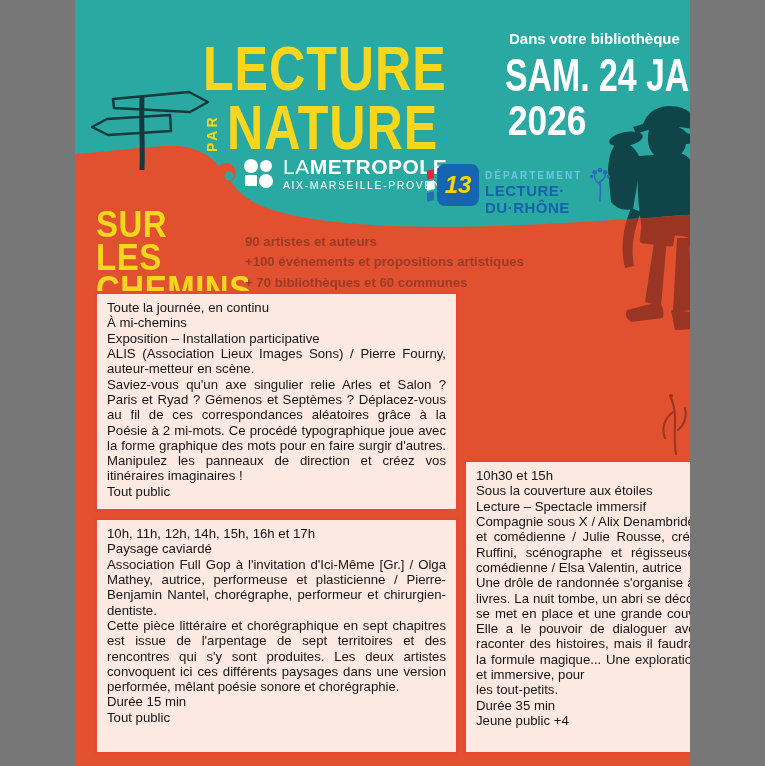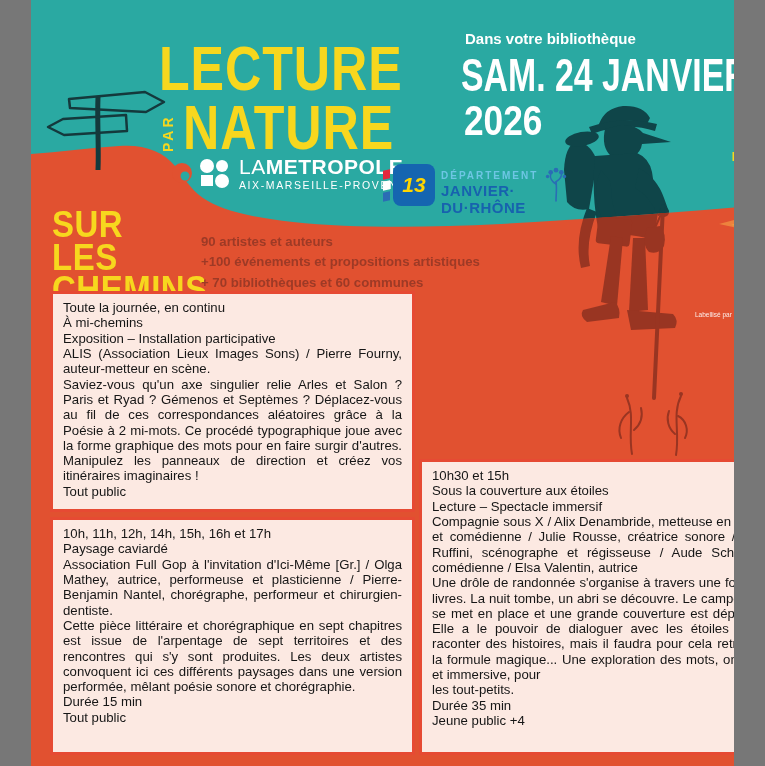"LECTURE" .poster { width: 703px -> 615px }
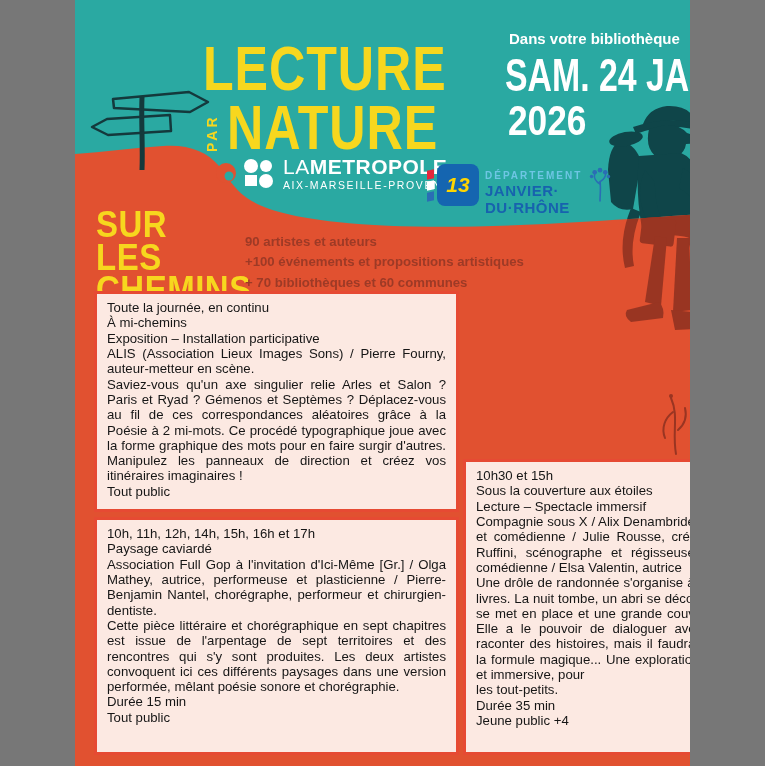"13" .badge13 { font-size: 21px -> 24px }
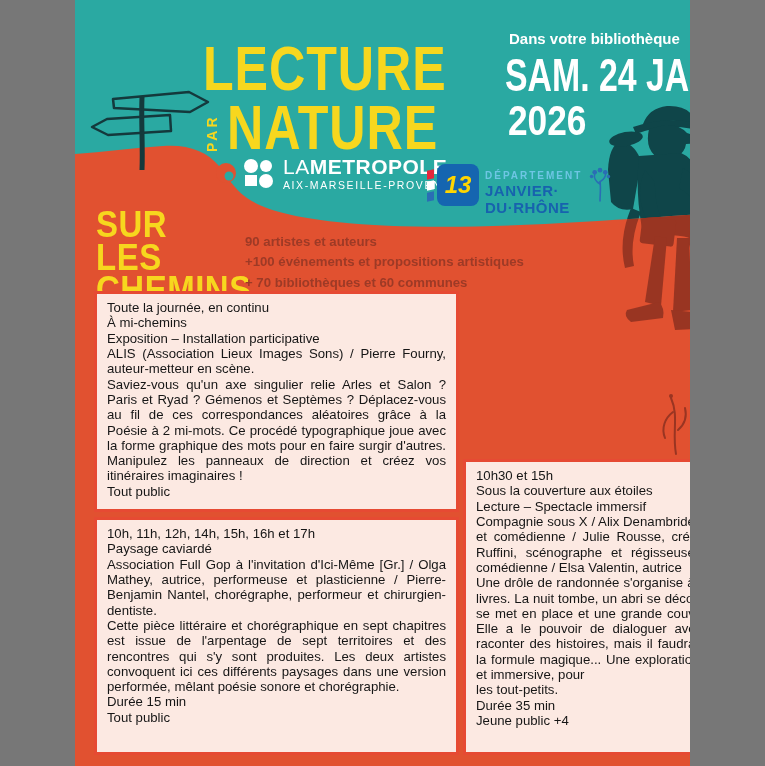"JANVIER·" div.n1 { text: JANVIER -> LECTURE }
